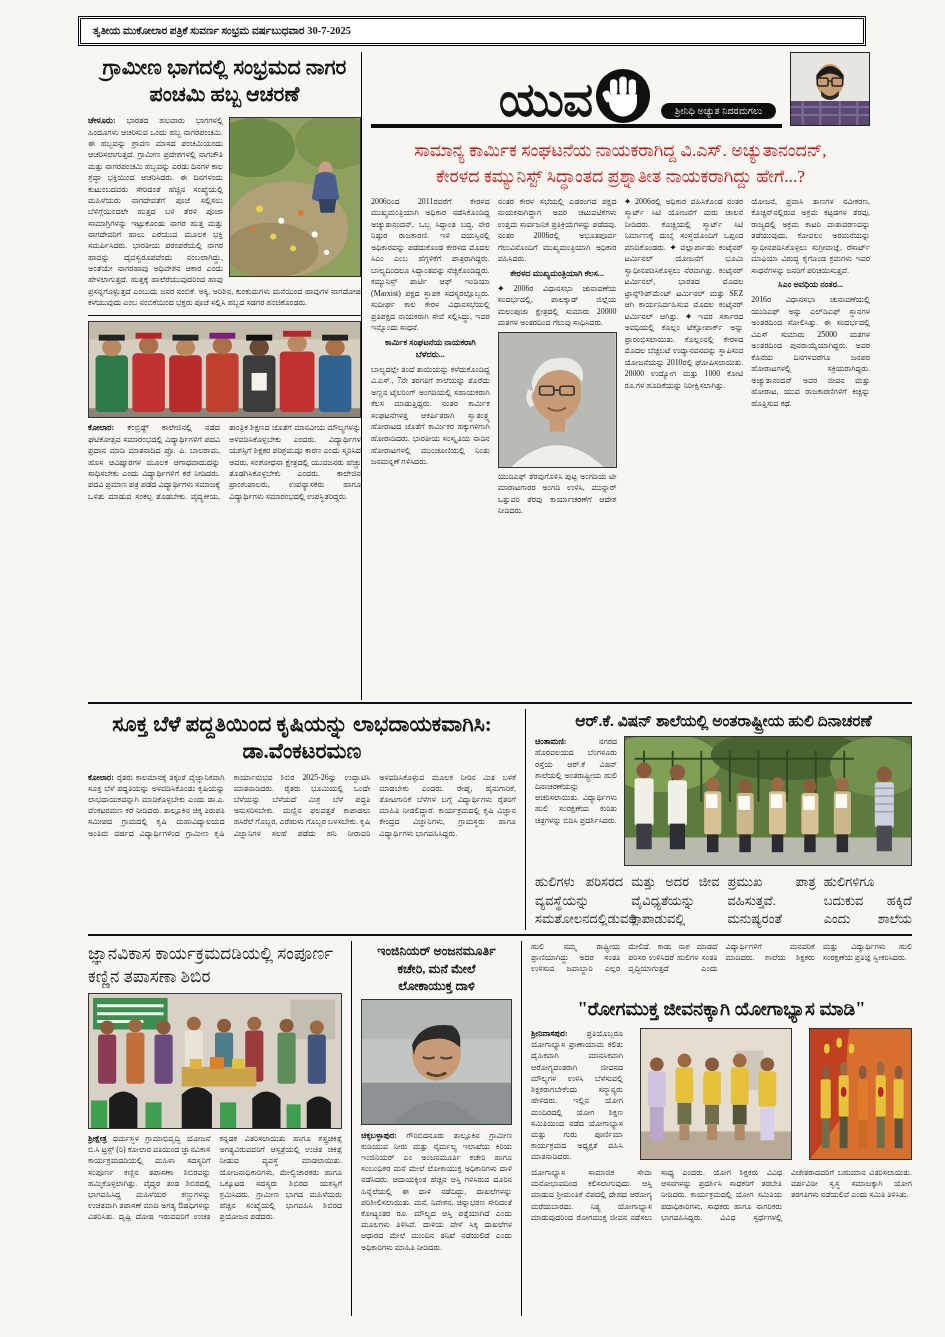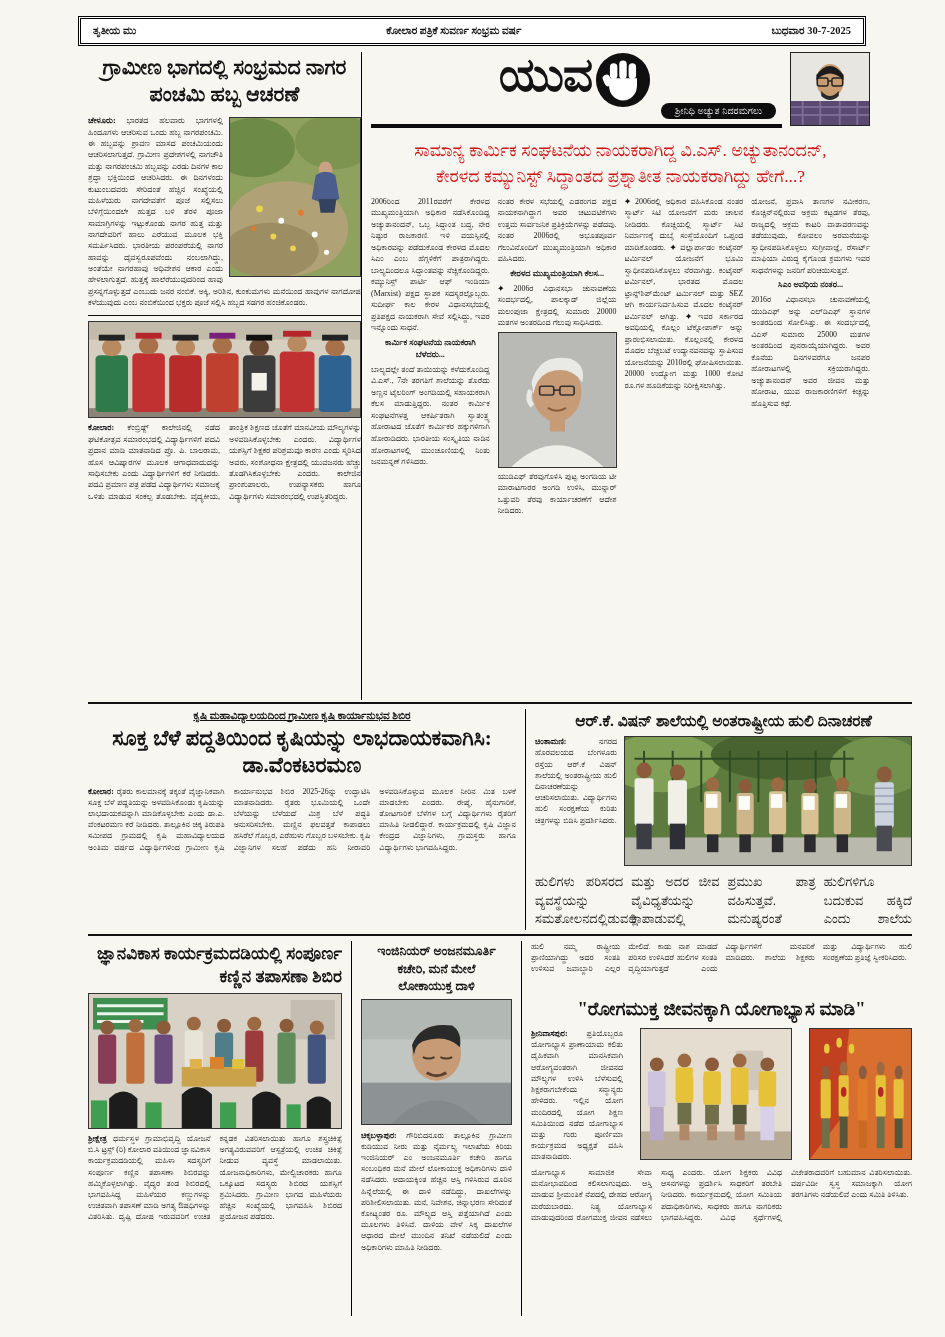"ತೃತೀಯ ಮು" .topbar { justify-content: space-between -> none }
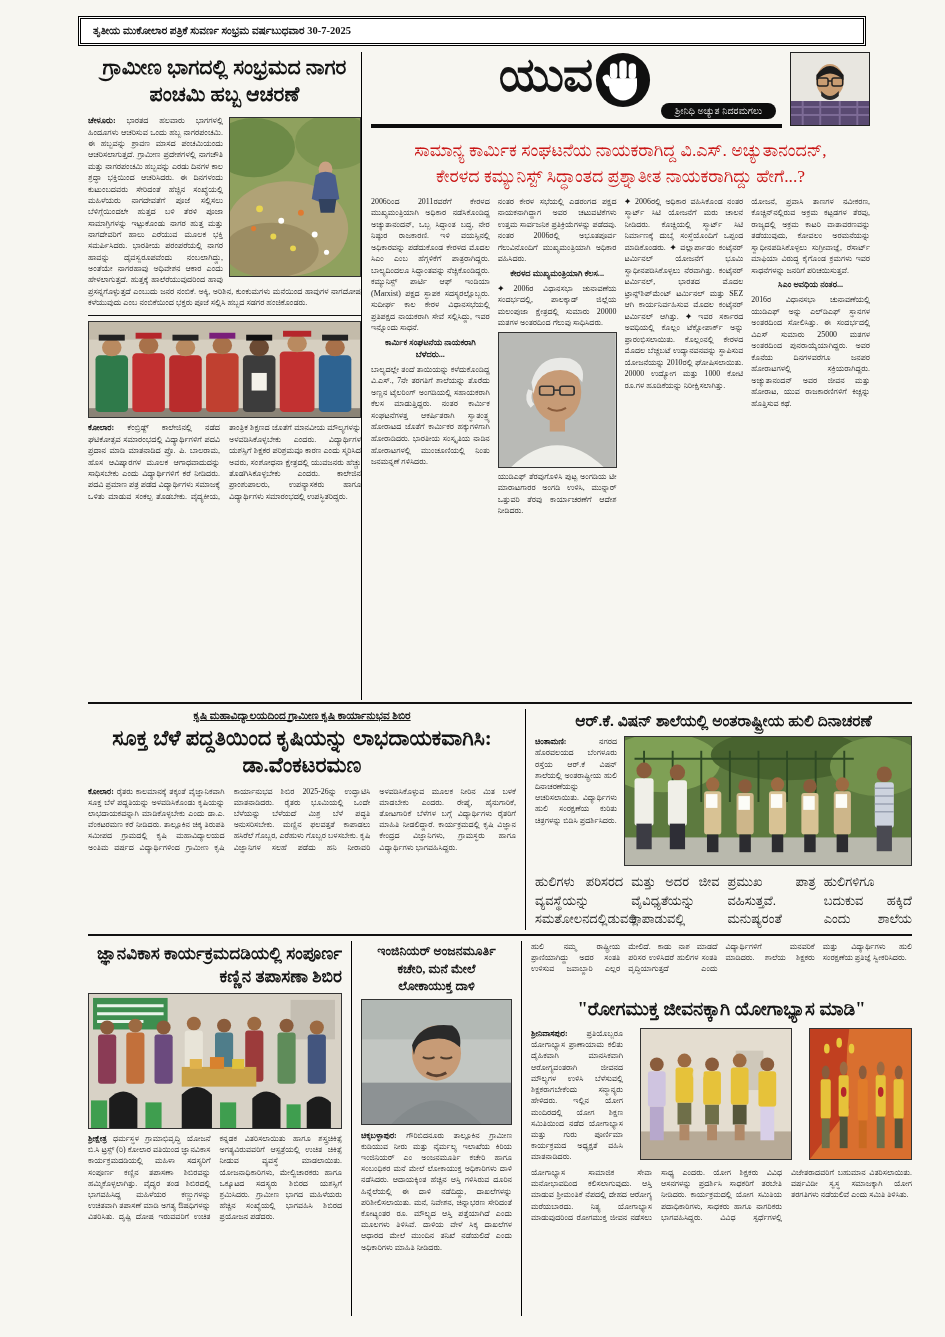"ಯುವ" .mast { align-items: flex-start -> flex-end }
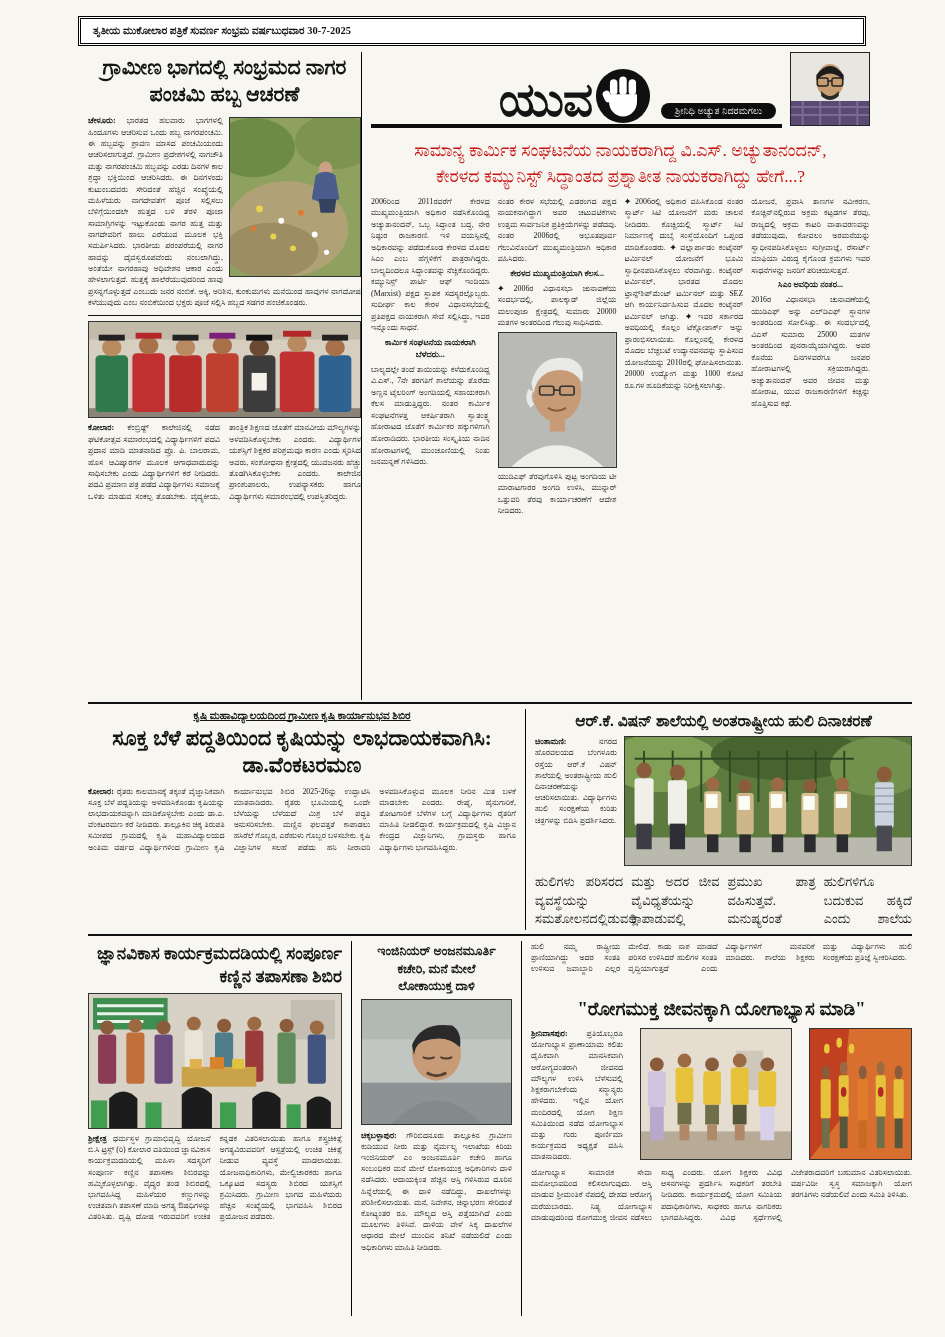"ಕೃಷಿ ಮಹಾವಿದ್ಯಾಲಯದಿಂದ ಗ್ರಾಮೀಣ ಕೃಷಿ" div.kicker { html: <div>ಕೃಷಿ ಮಹಾವಿದ್ಯಾಲಯದಿಂದ ಗ್ರಾಮೀಣ ಕೃಷಿ ಕಾರ್ಯಾನುಭವ ಶಿಬಿರ</div> -> none }
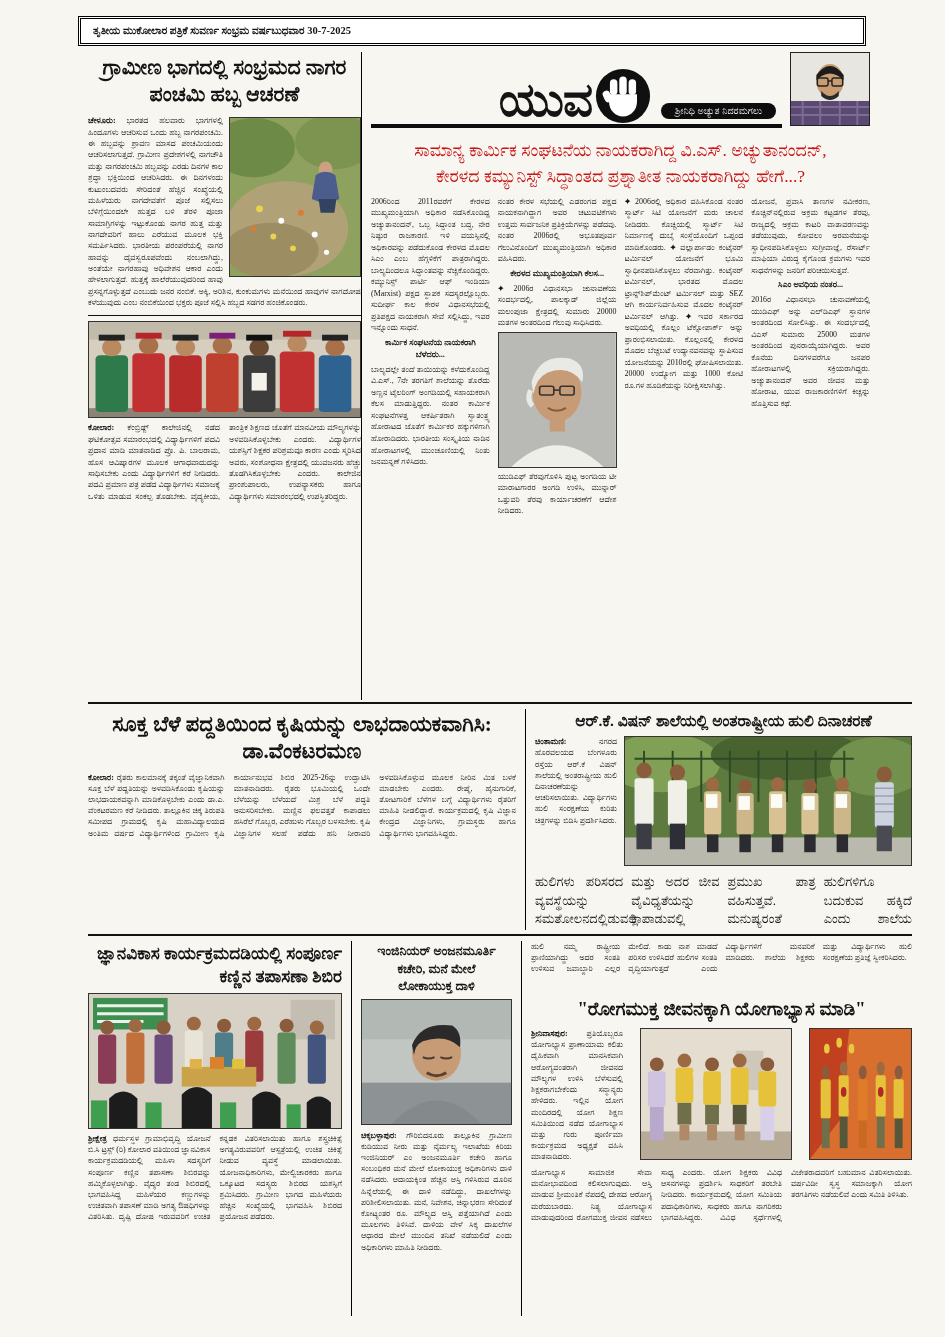"ಜ್ಞಾನವಿಕಾಸ ಕಾರ್ಯಕ್ರಮದಡಿಯಲ್ಲಿ ಸಂಪೂರ್ಣ" h2.eye { font-weight: 700 -> 400; text-align: right -> left }
